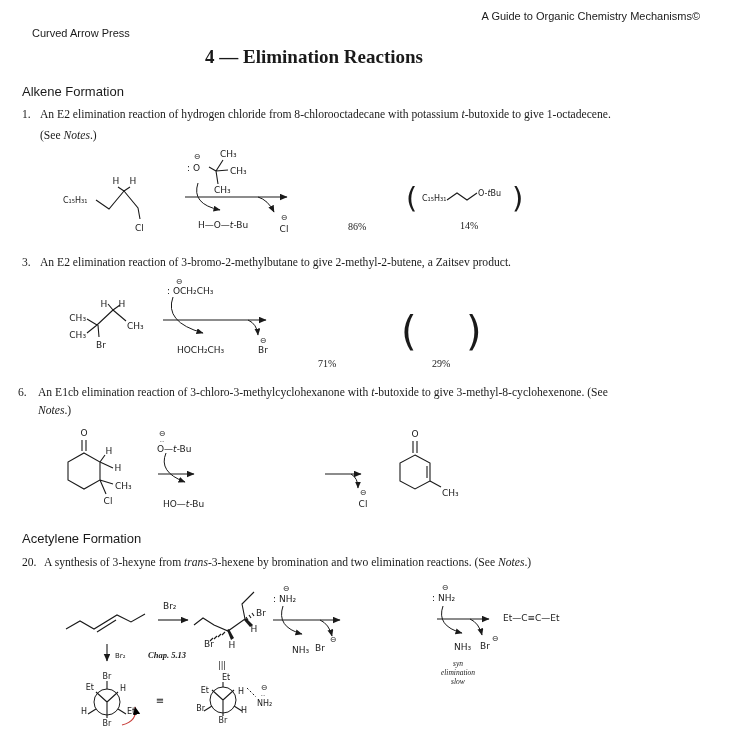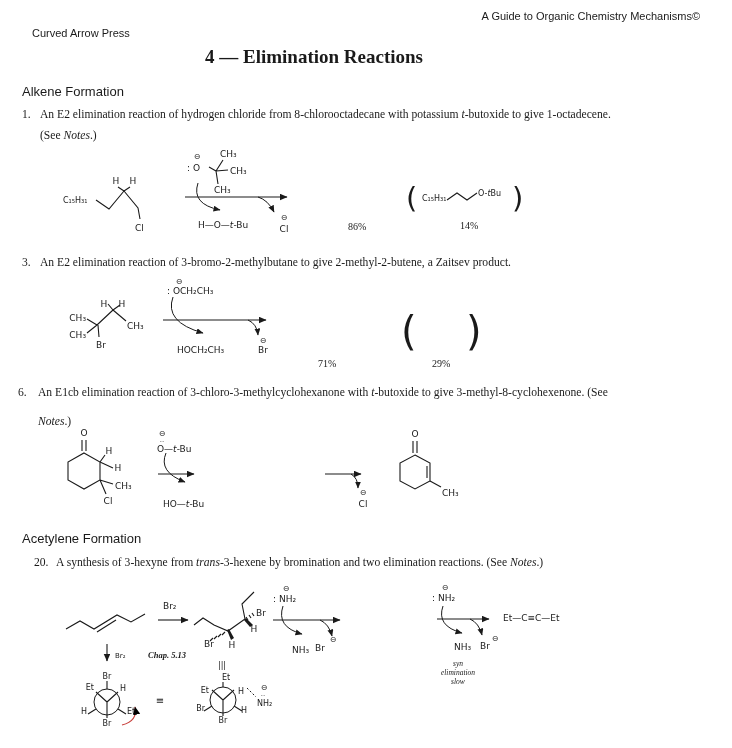"Notes.)" div.abs { top: 415px -> 404px }
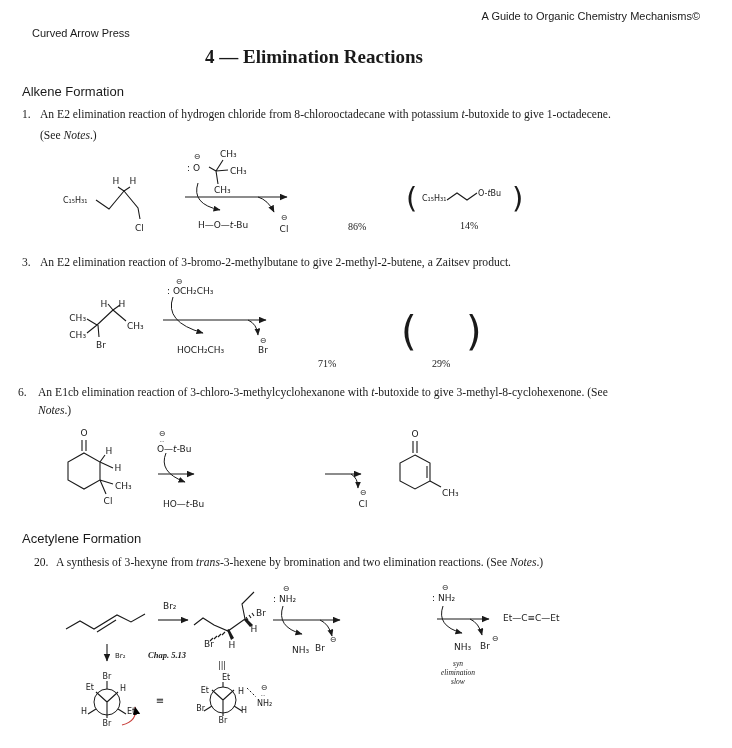"20. A synthesis of 3-hexyne" div.abs { left: 34px -> 22px }
